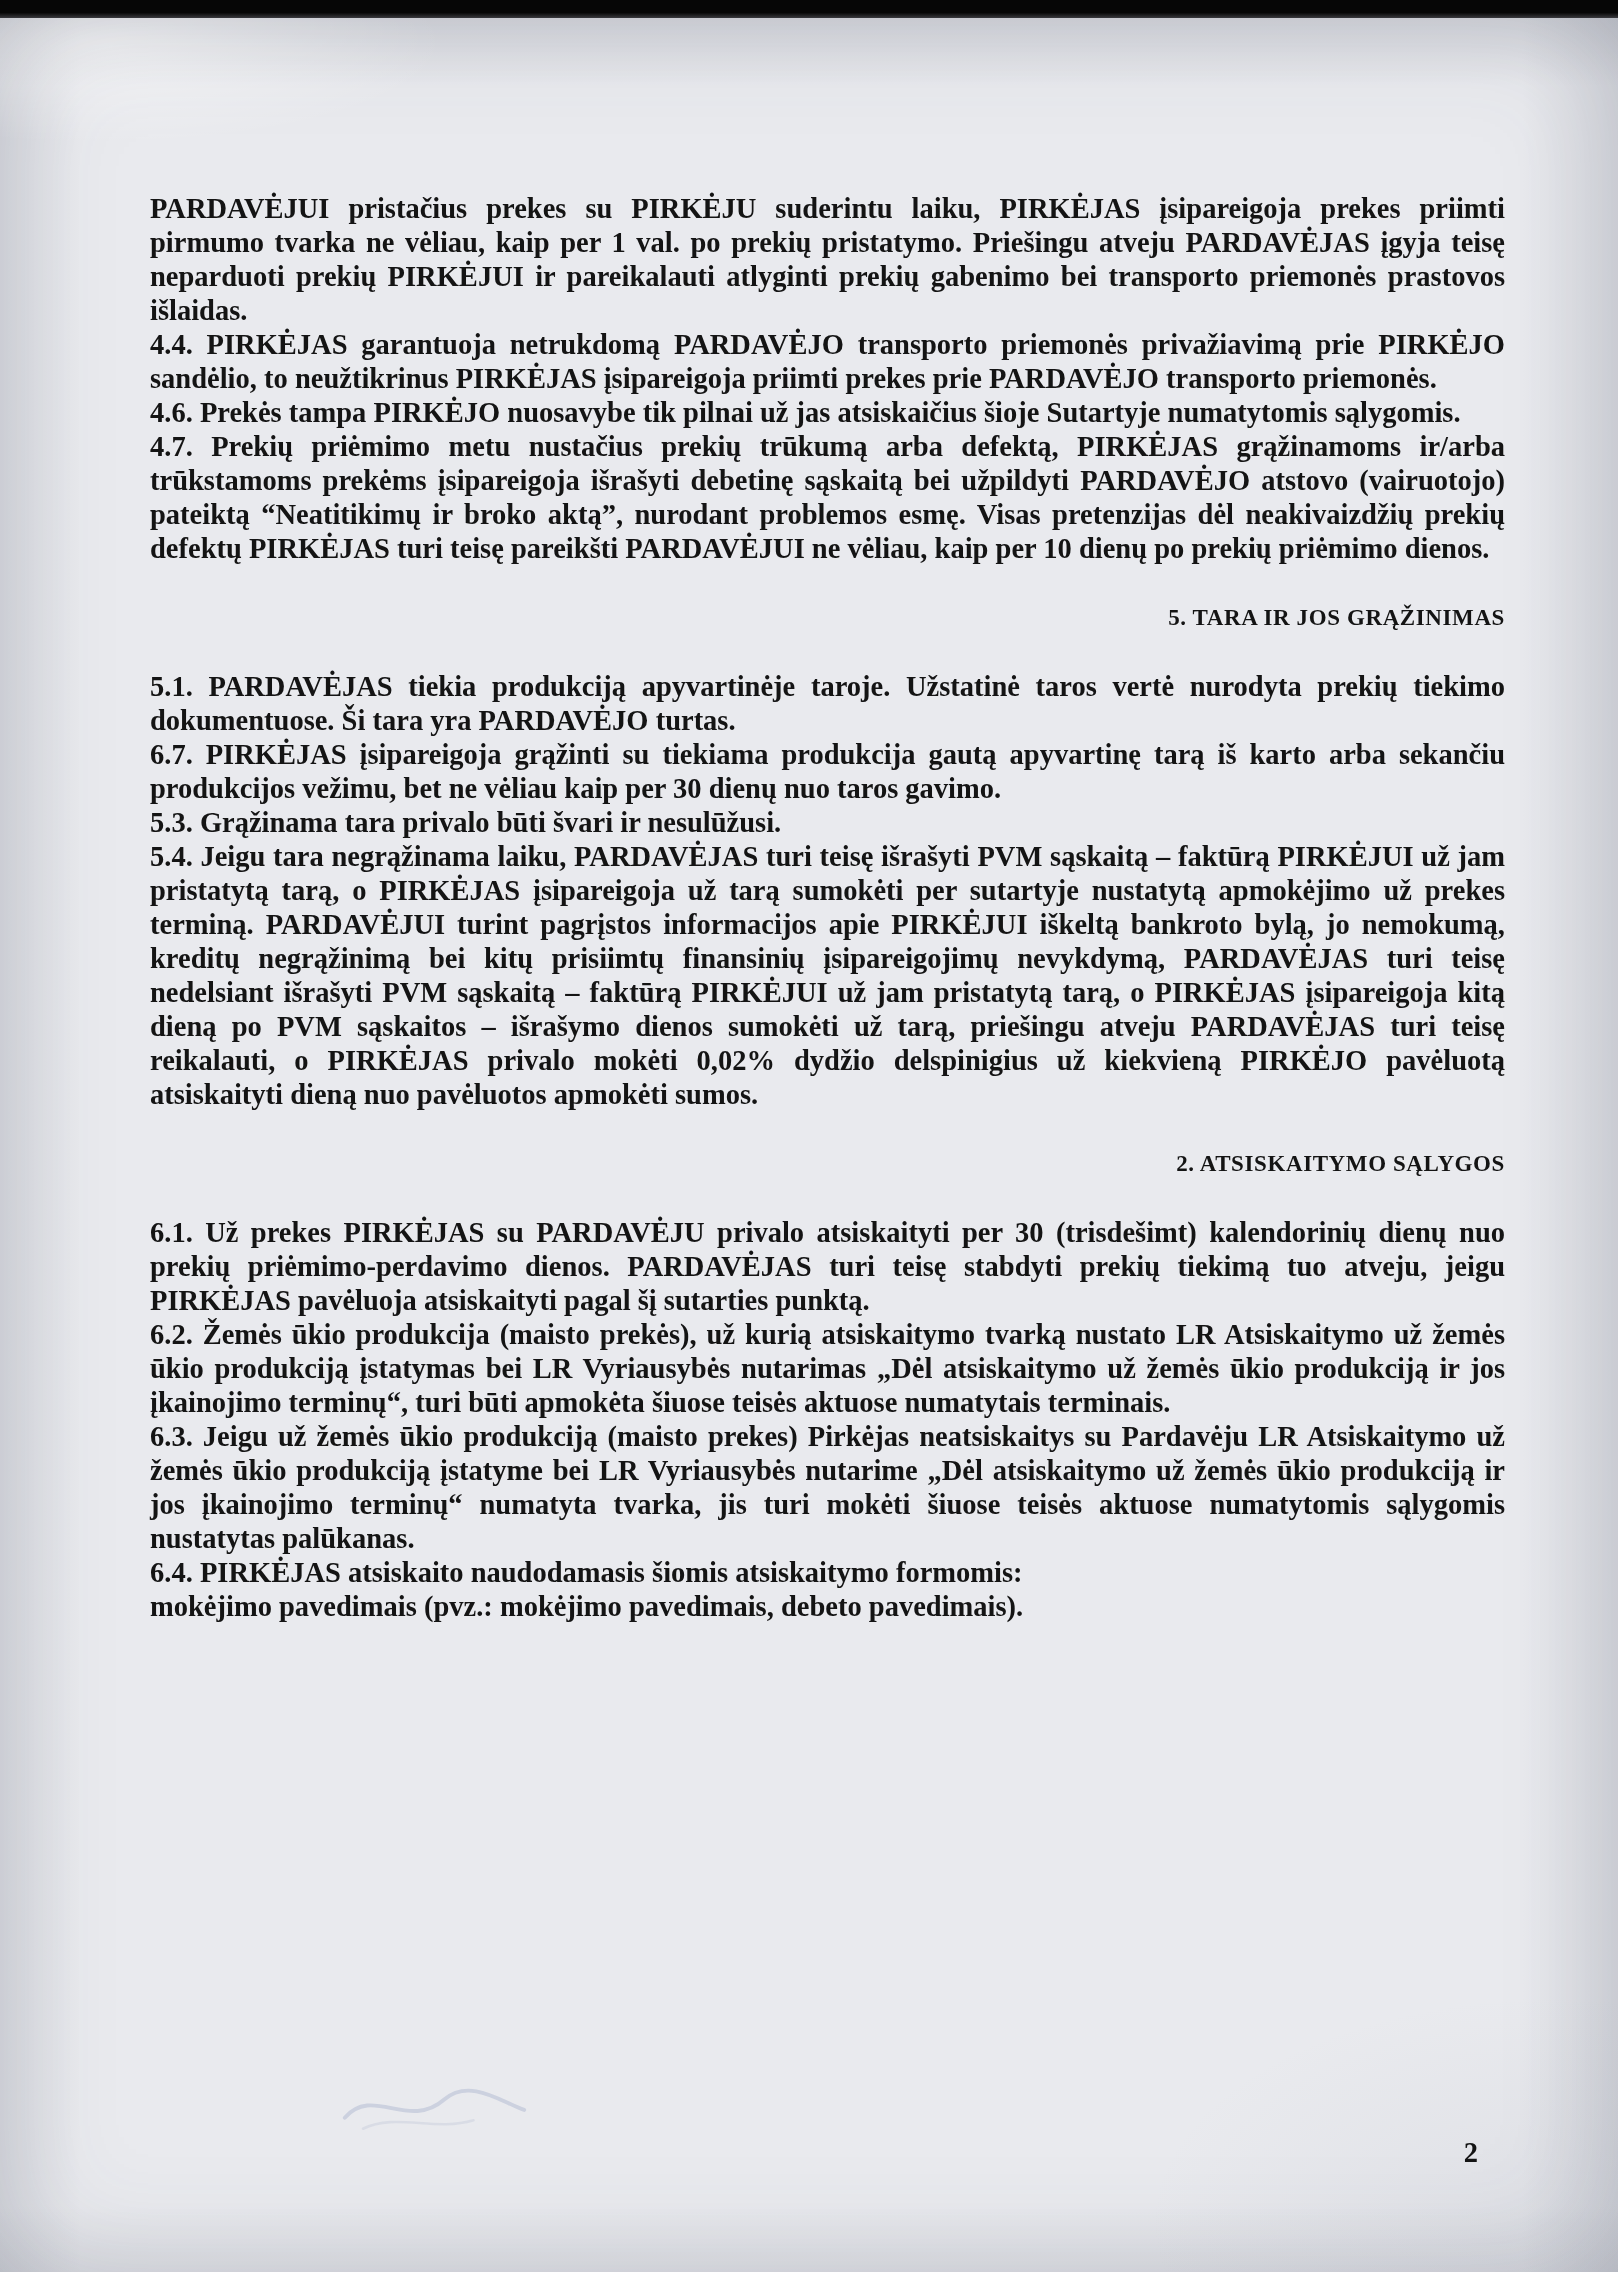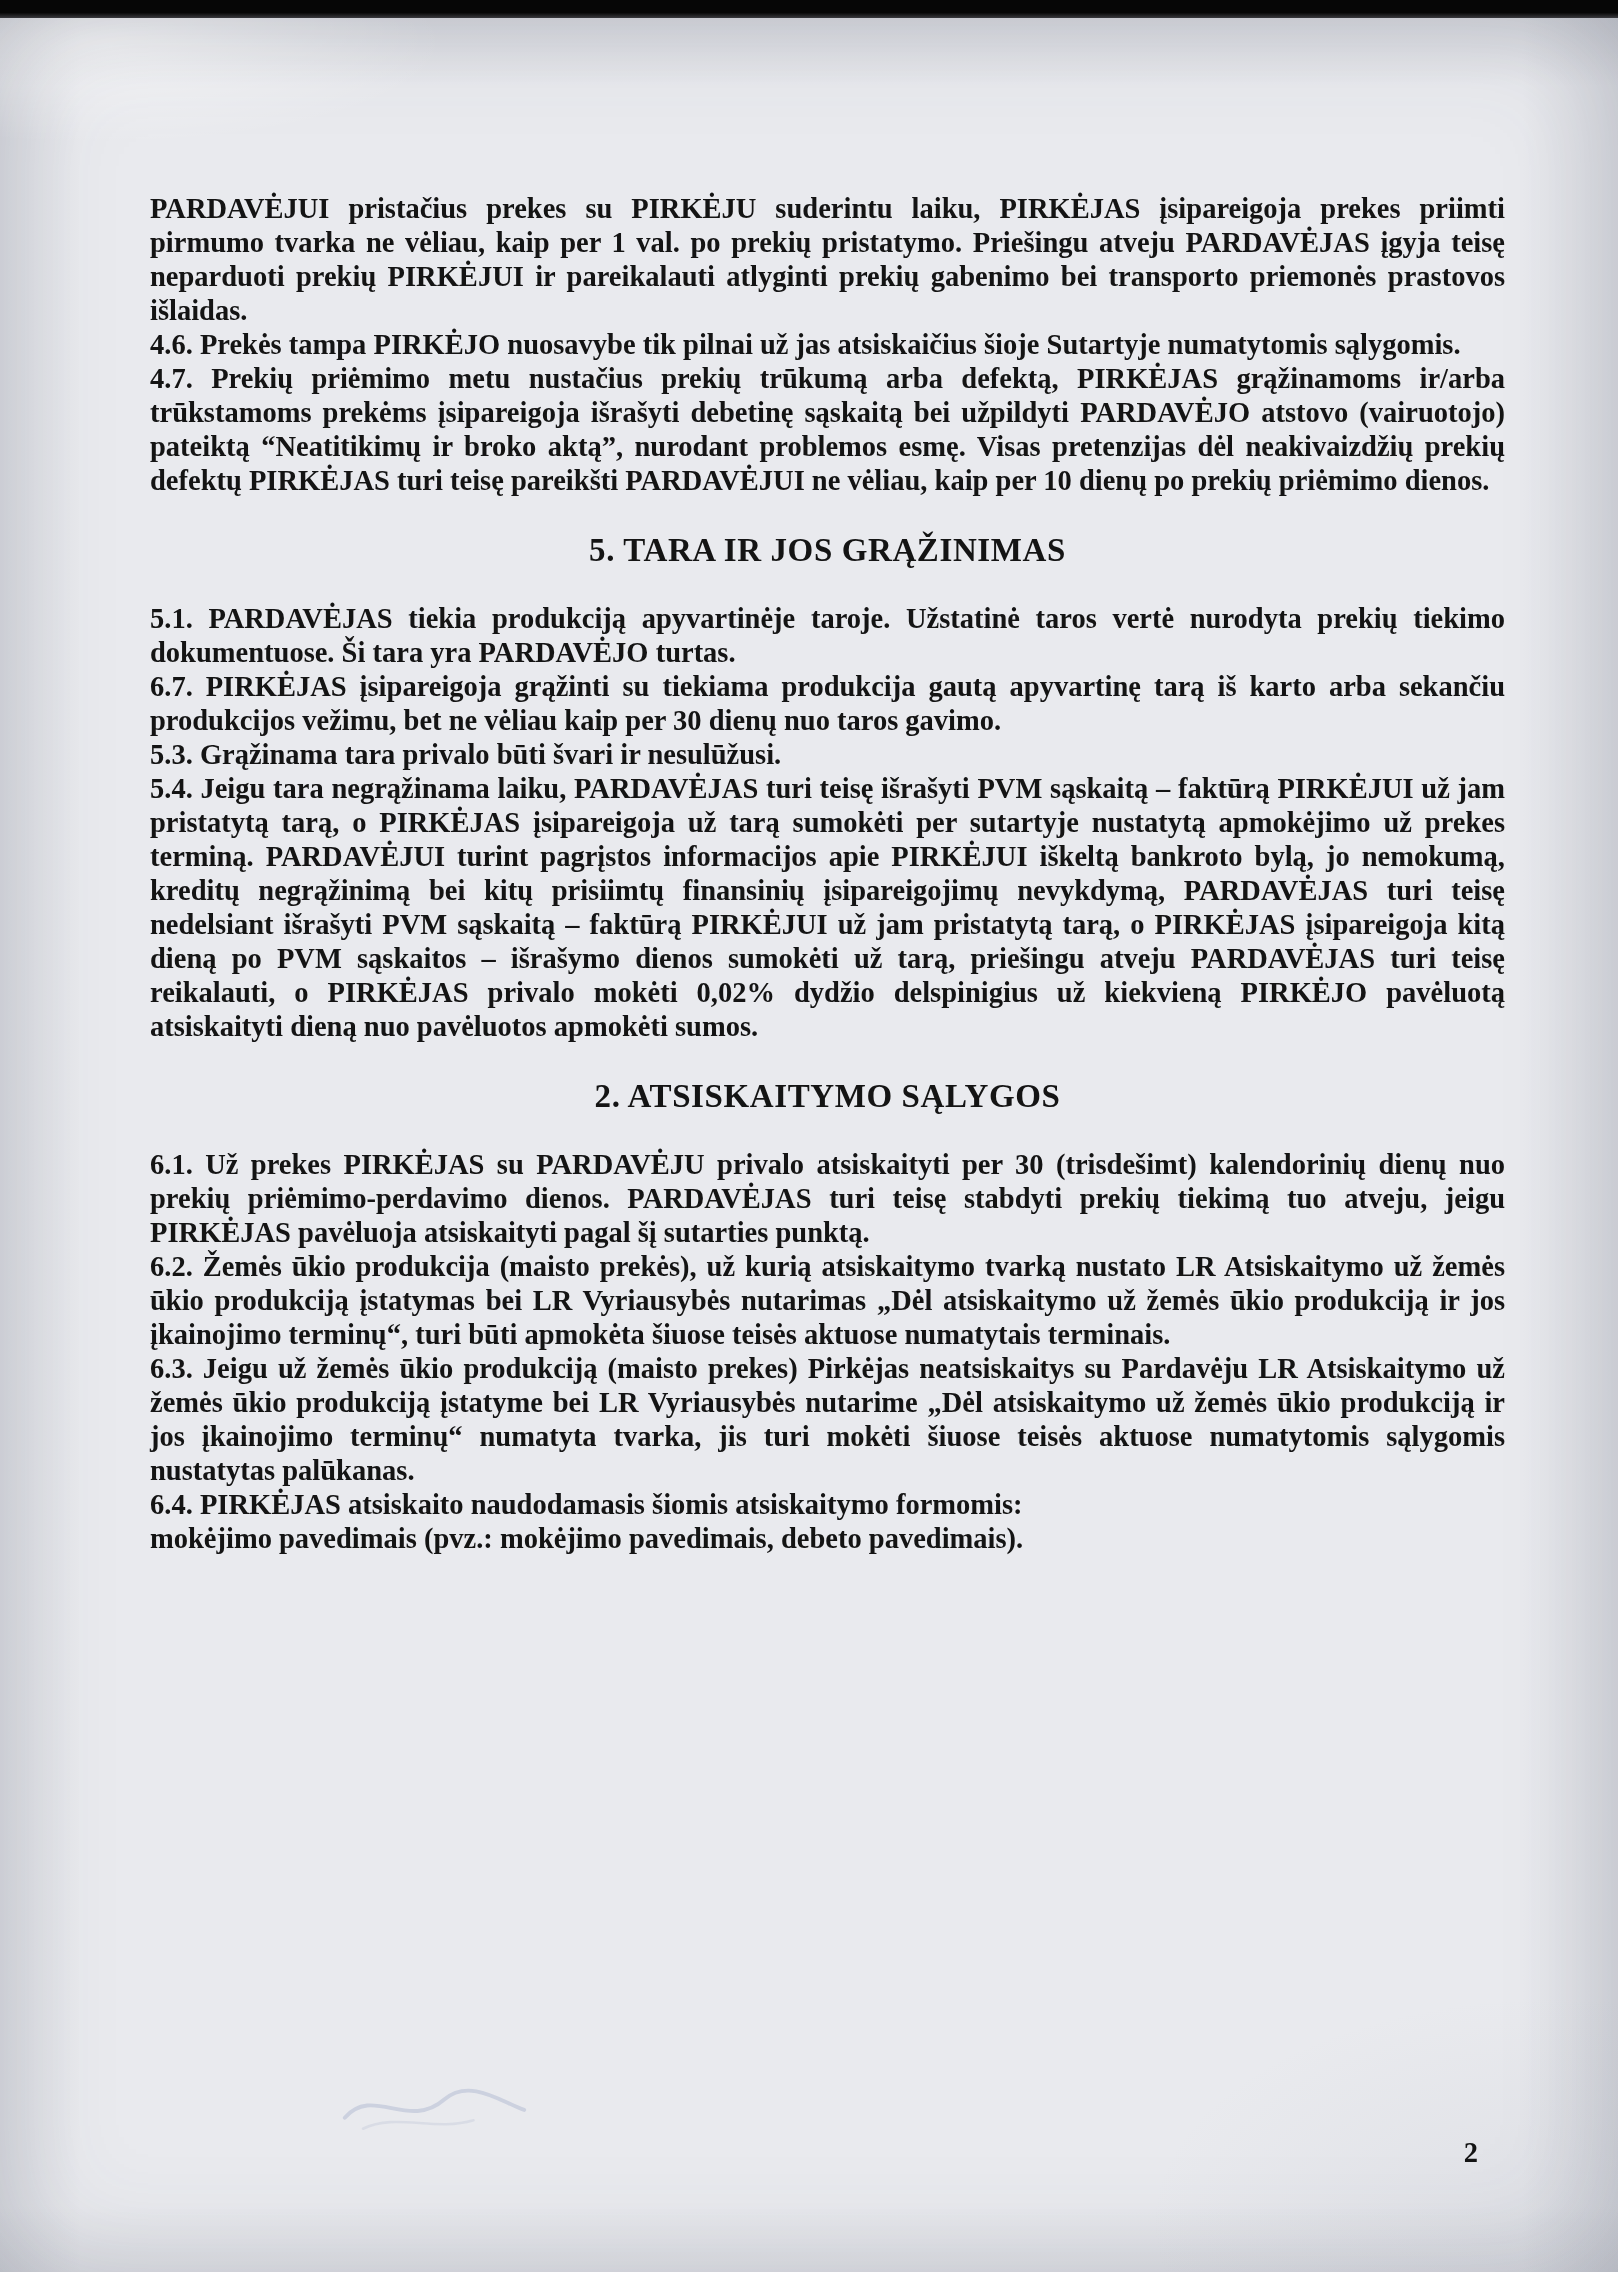"4.4. PIRKĖJAS garantuoja netrukdomą" p.para { html: none -> <p>4.4. PIRKĖJAS garantuoja netrukdomą PARDAVĖJO transporto priemonės privažiavimą prie PIRKĖJO sandėlio, to neužtikrinus PIRKĖJAS įsipareigoja priimti prekes prie PARDAVĖJO transporto priemonės.</p> }
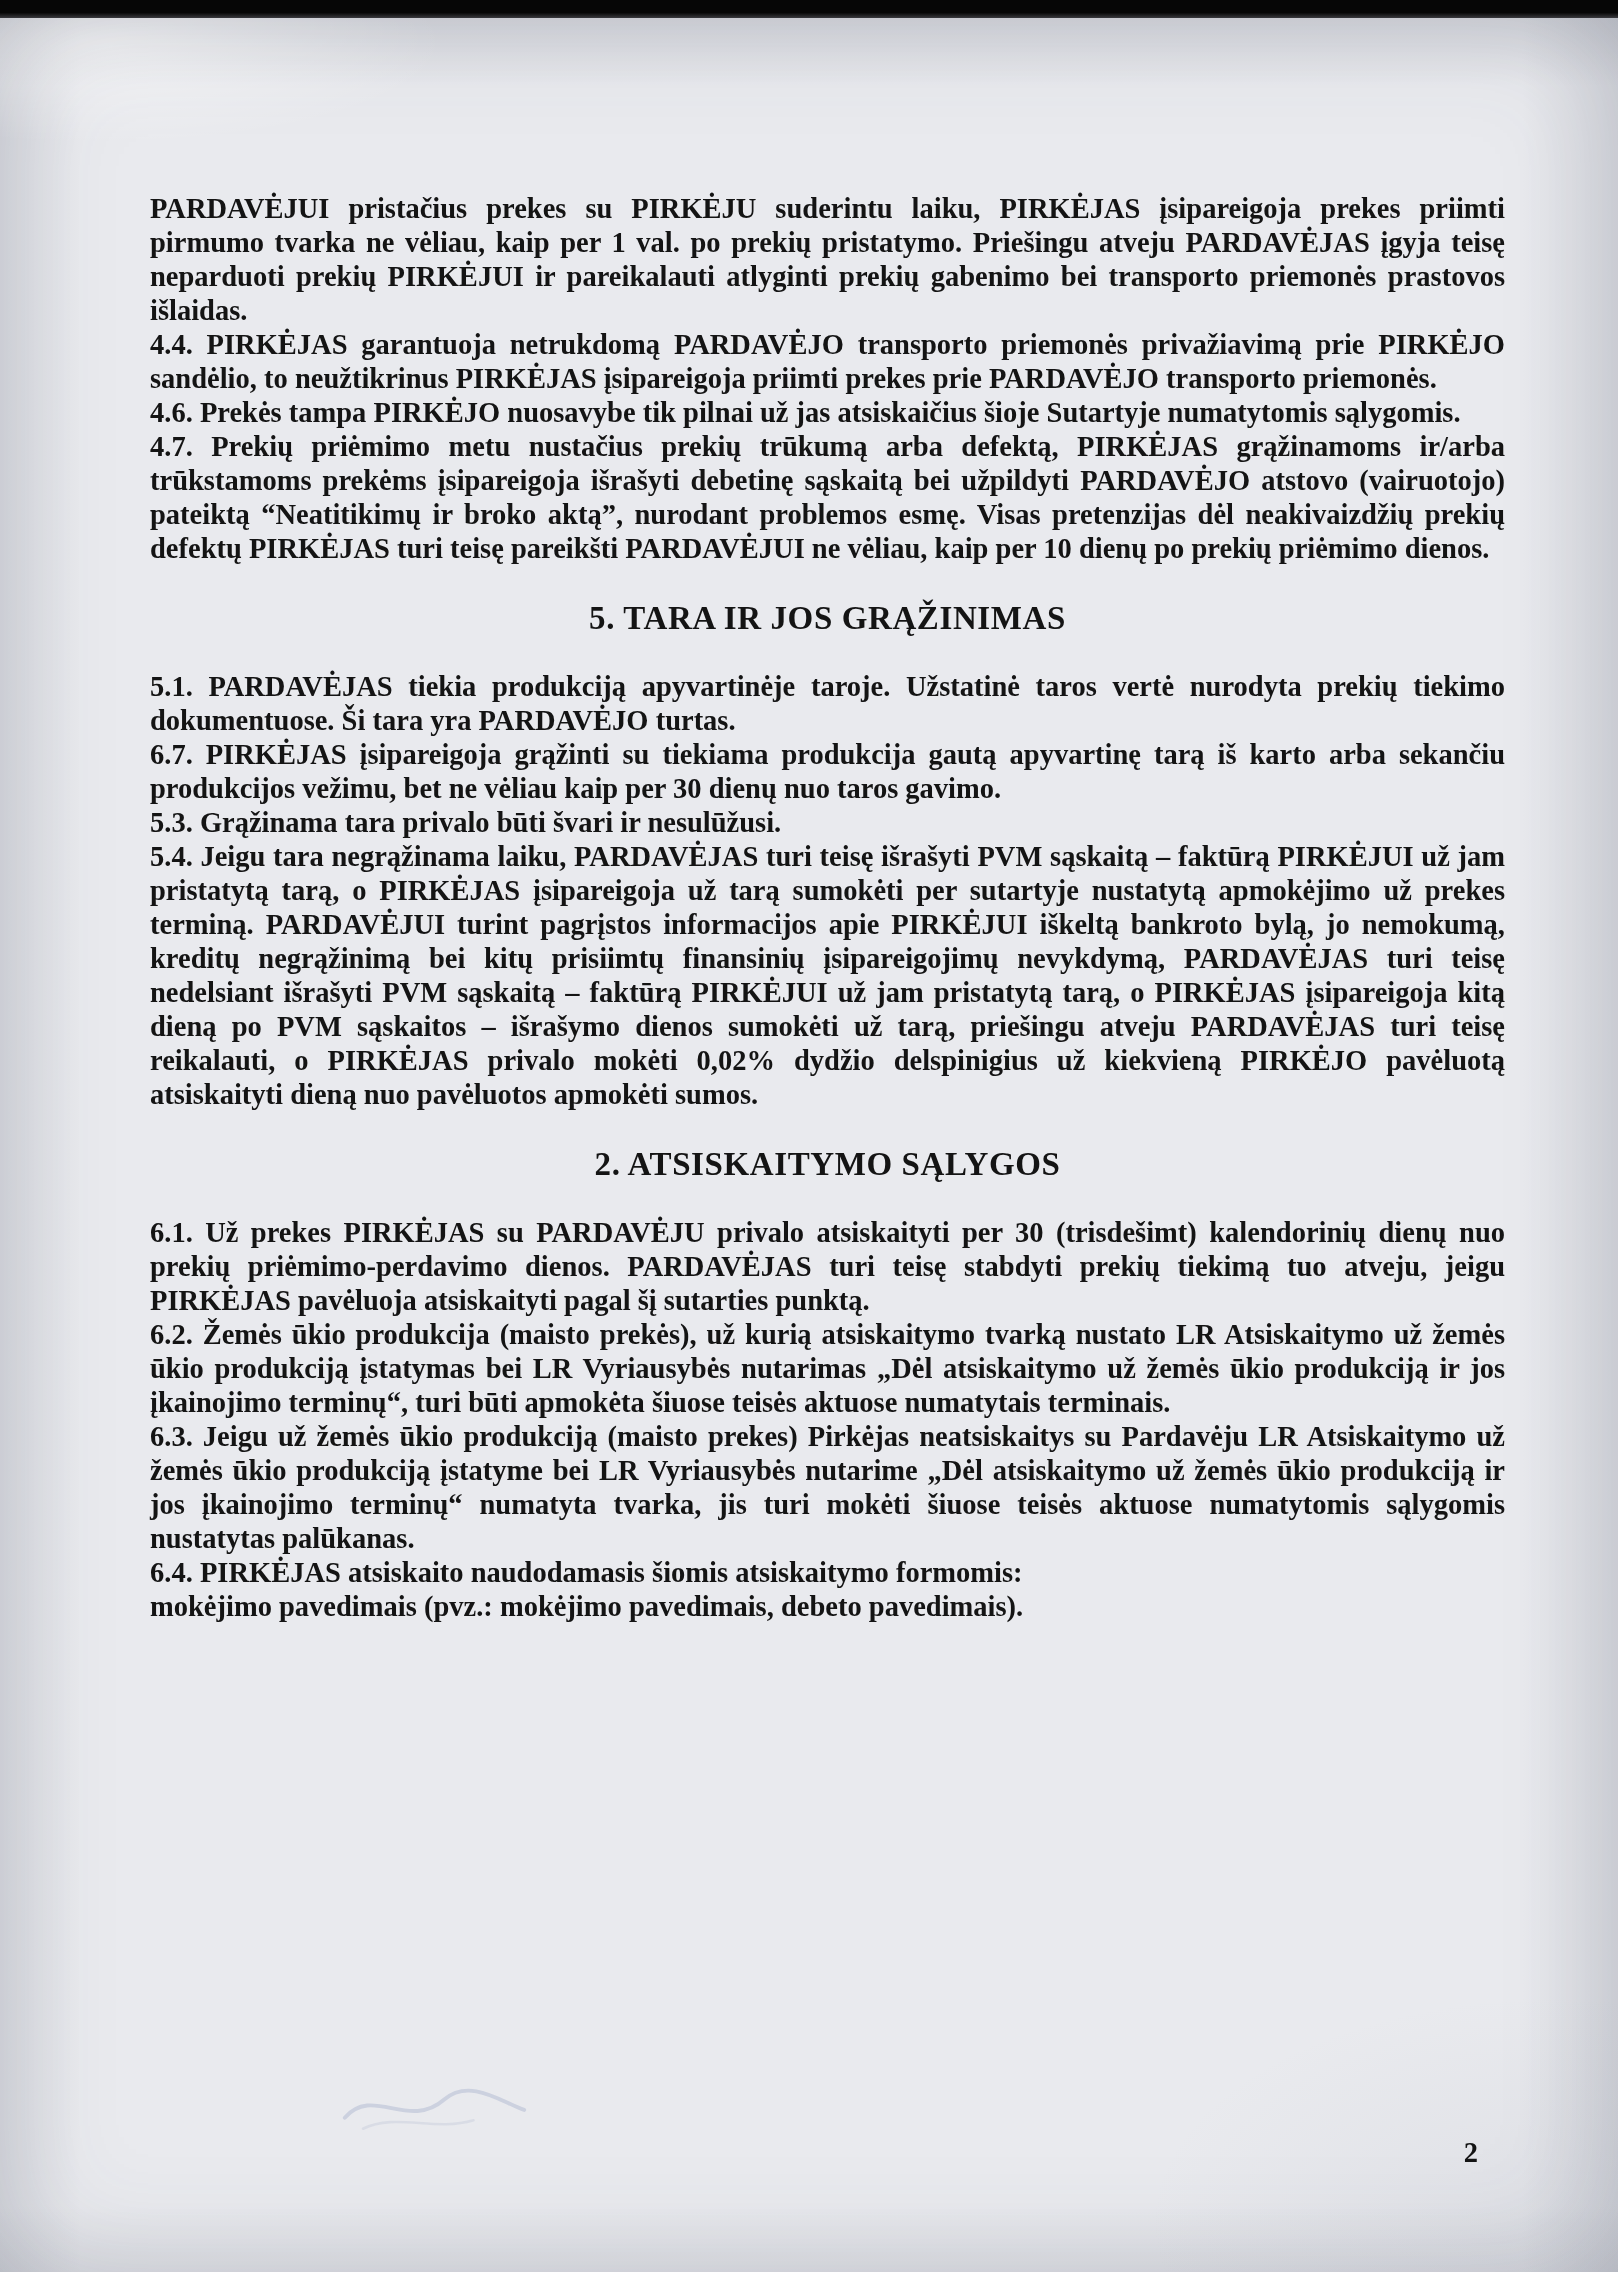"5. TARA IR JOS GRĄŽINIMAS" .heading { font-size: 33px -> 23px; text-align: center -> right }
